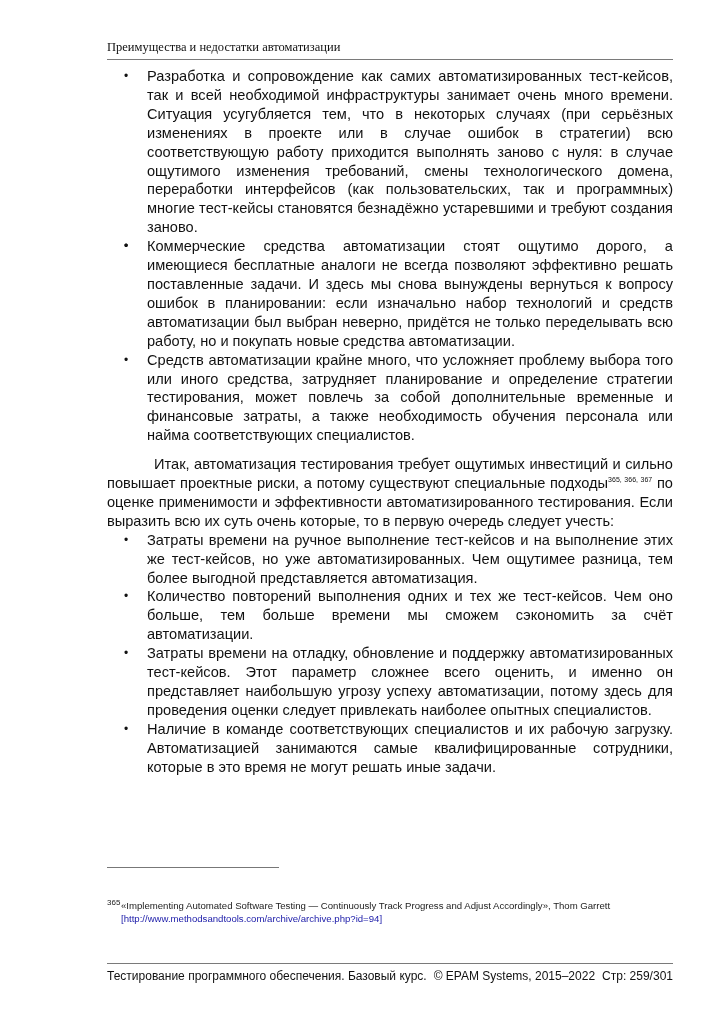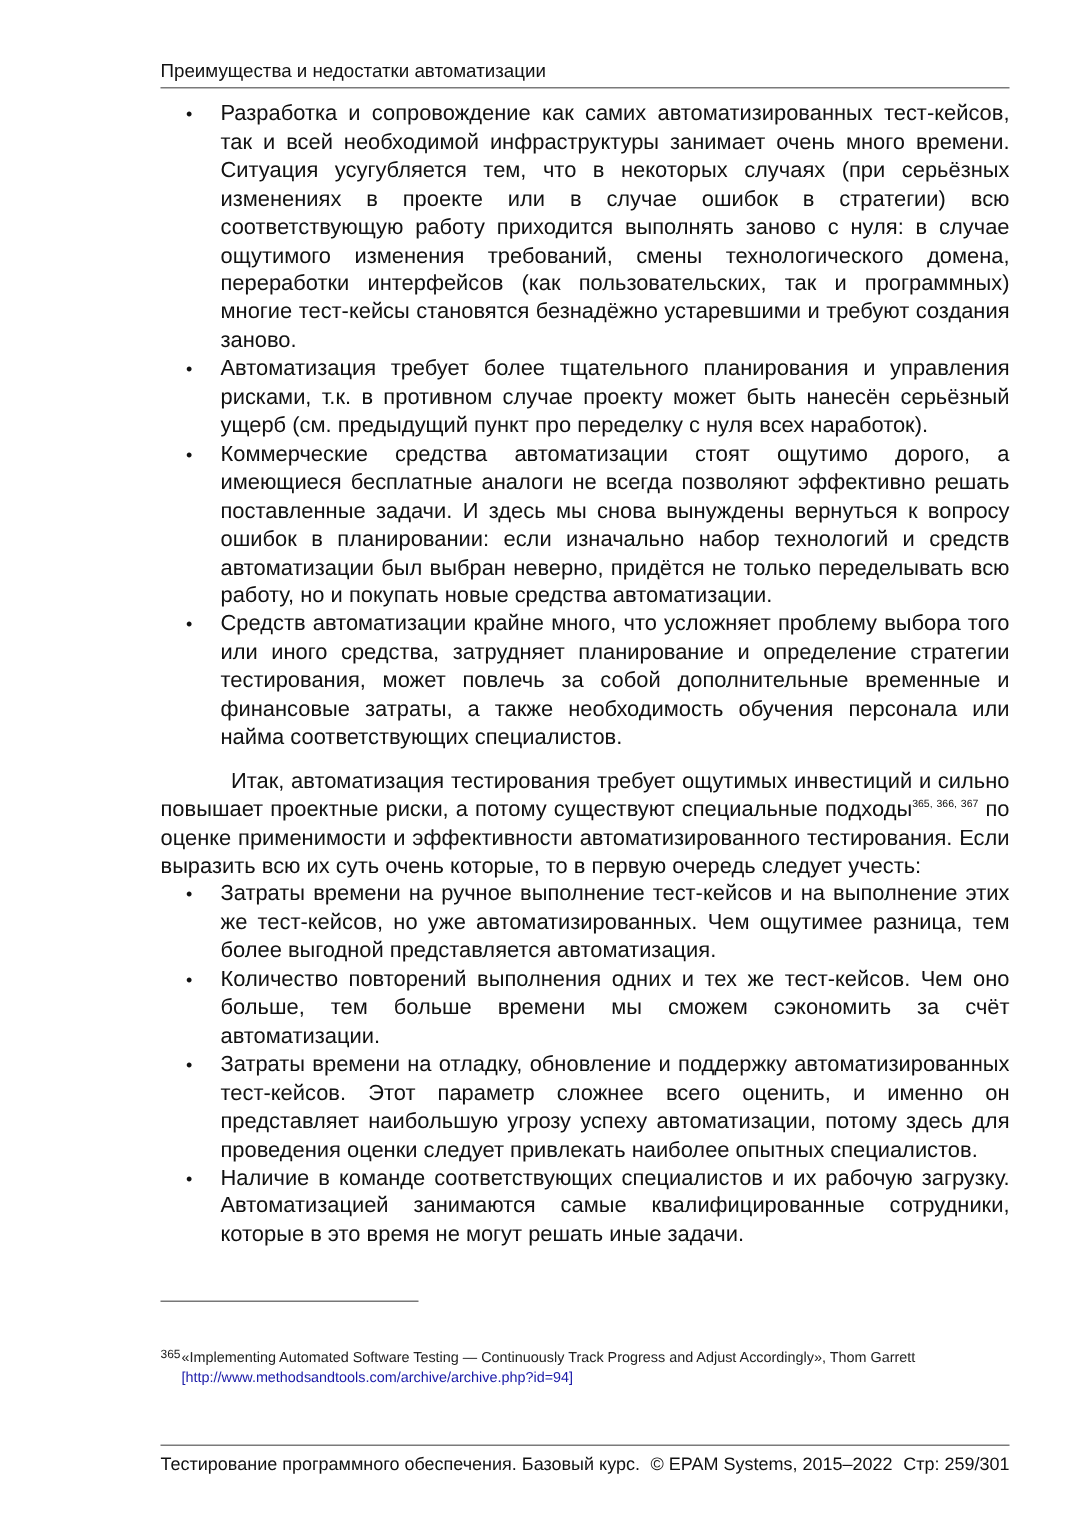"Преимущества и недостатки автоматизации" .header { font-family: none -> Liberation Serif, serif }
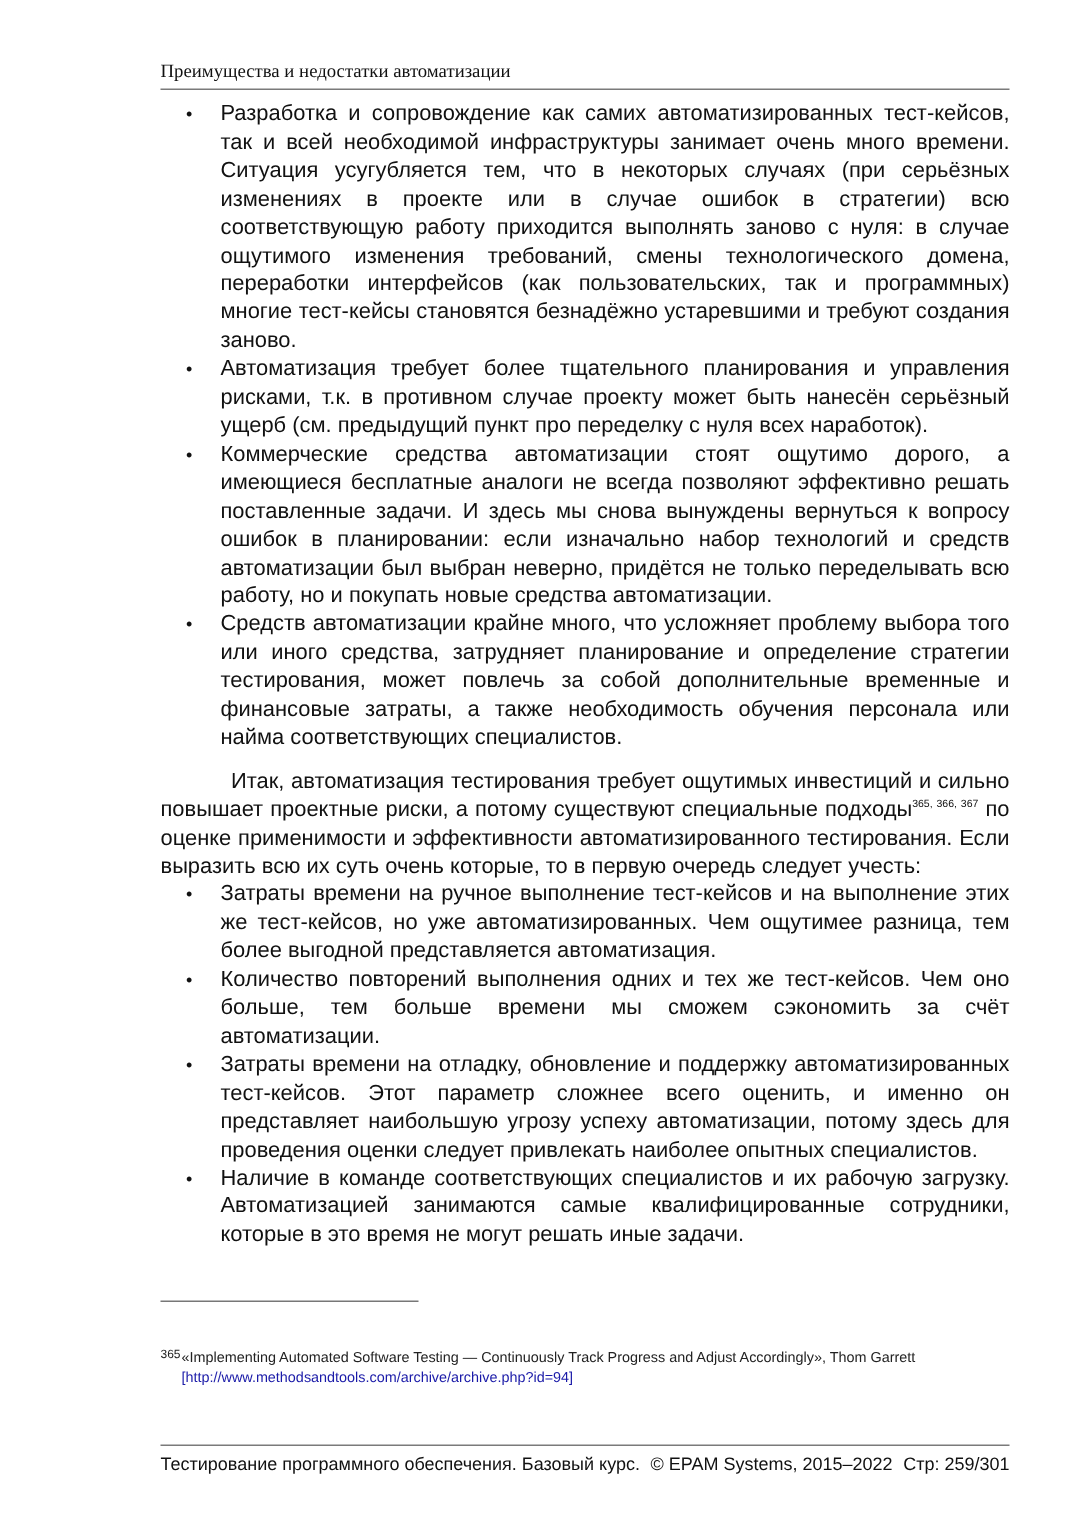"Автоматизация требует более тщательного" span { html: <span>Автоматизация требует более тщательного планирования и управления рисками, т.к. в противном случае проекту может быть нанесён серьёзный ущерб (см. предыдущий пункт про переделку с нуля всех наработок).</span> -> none }
